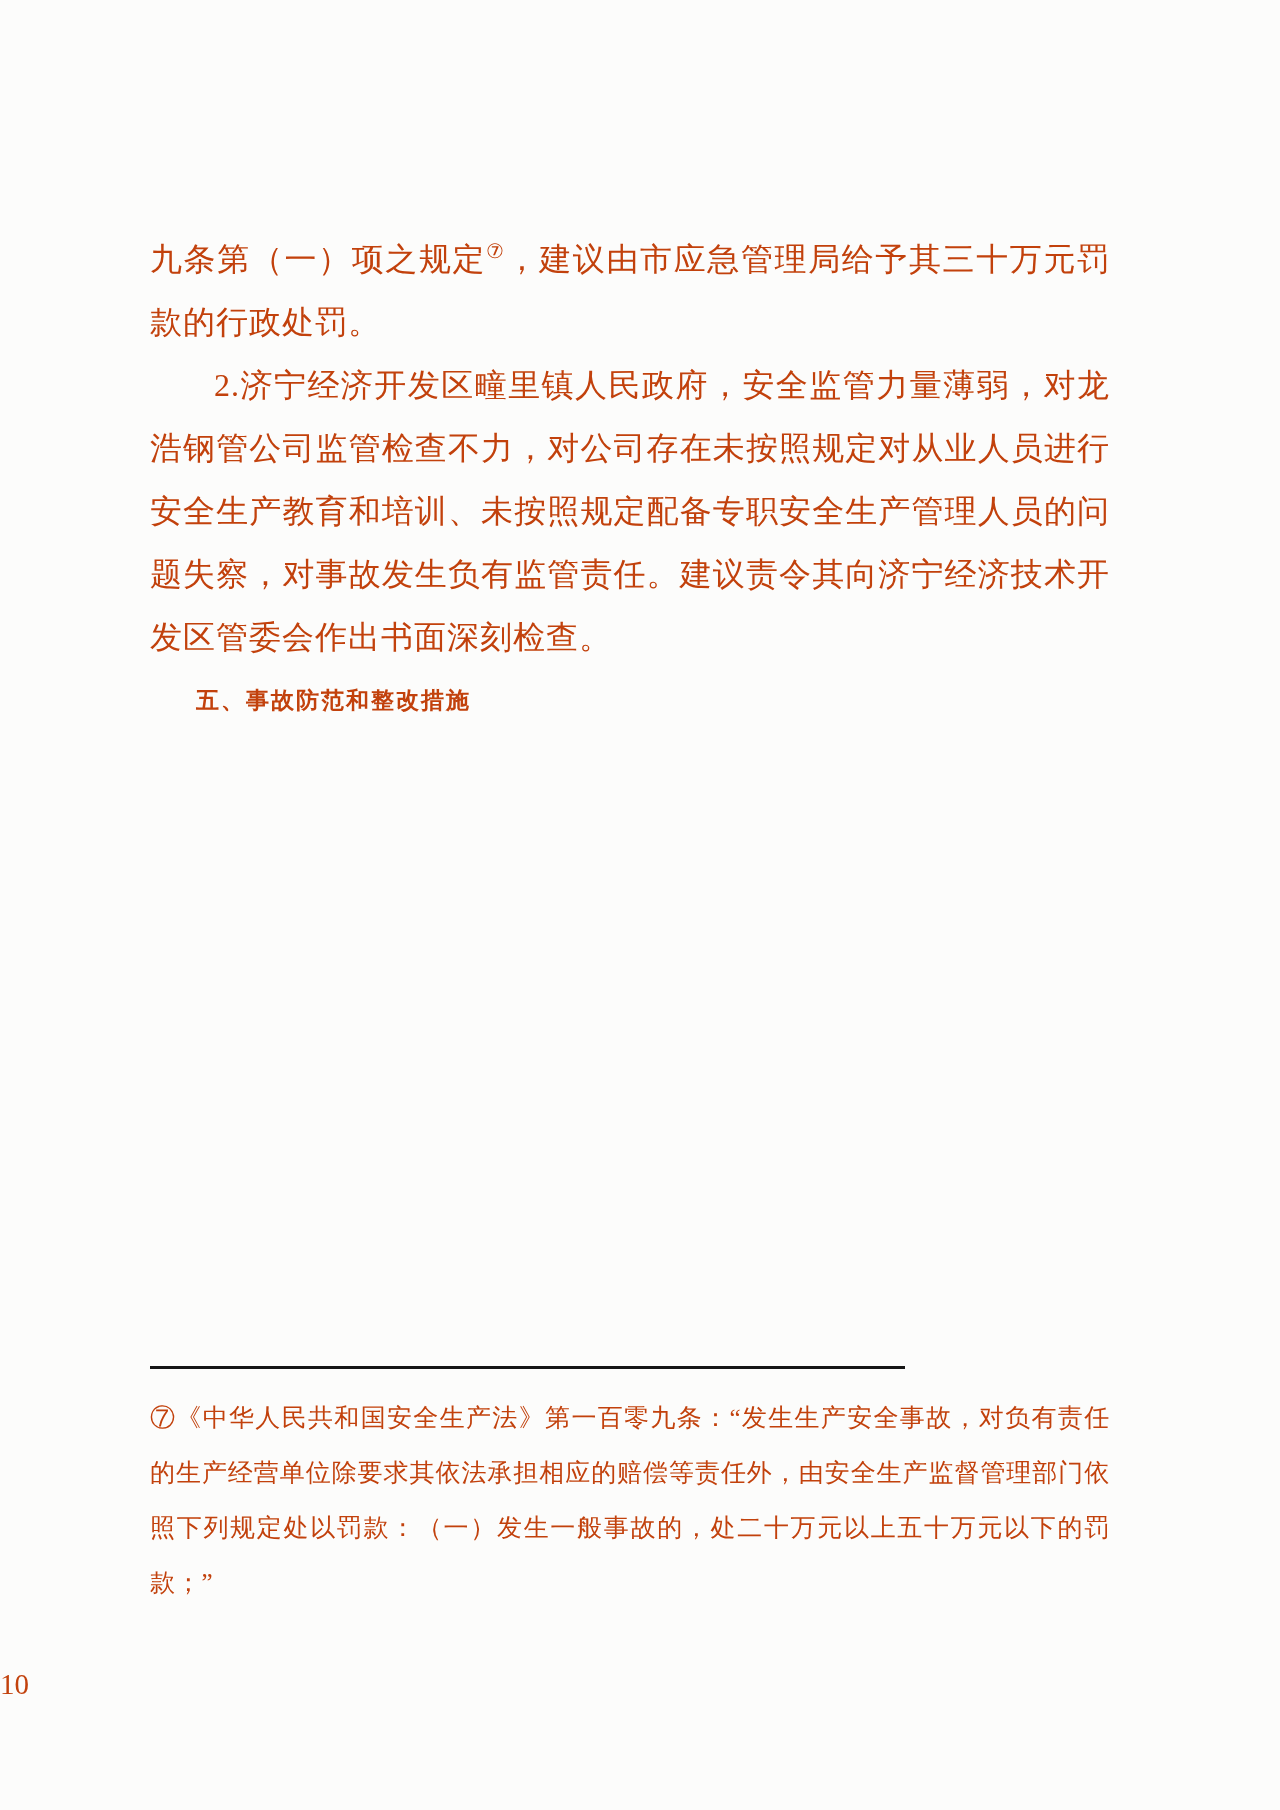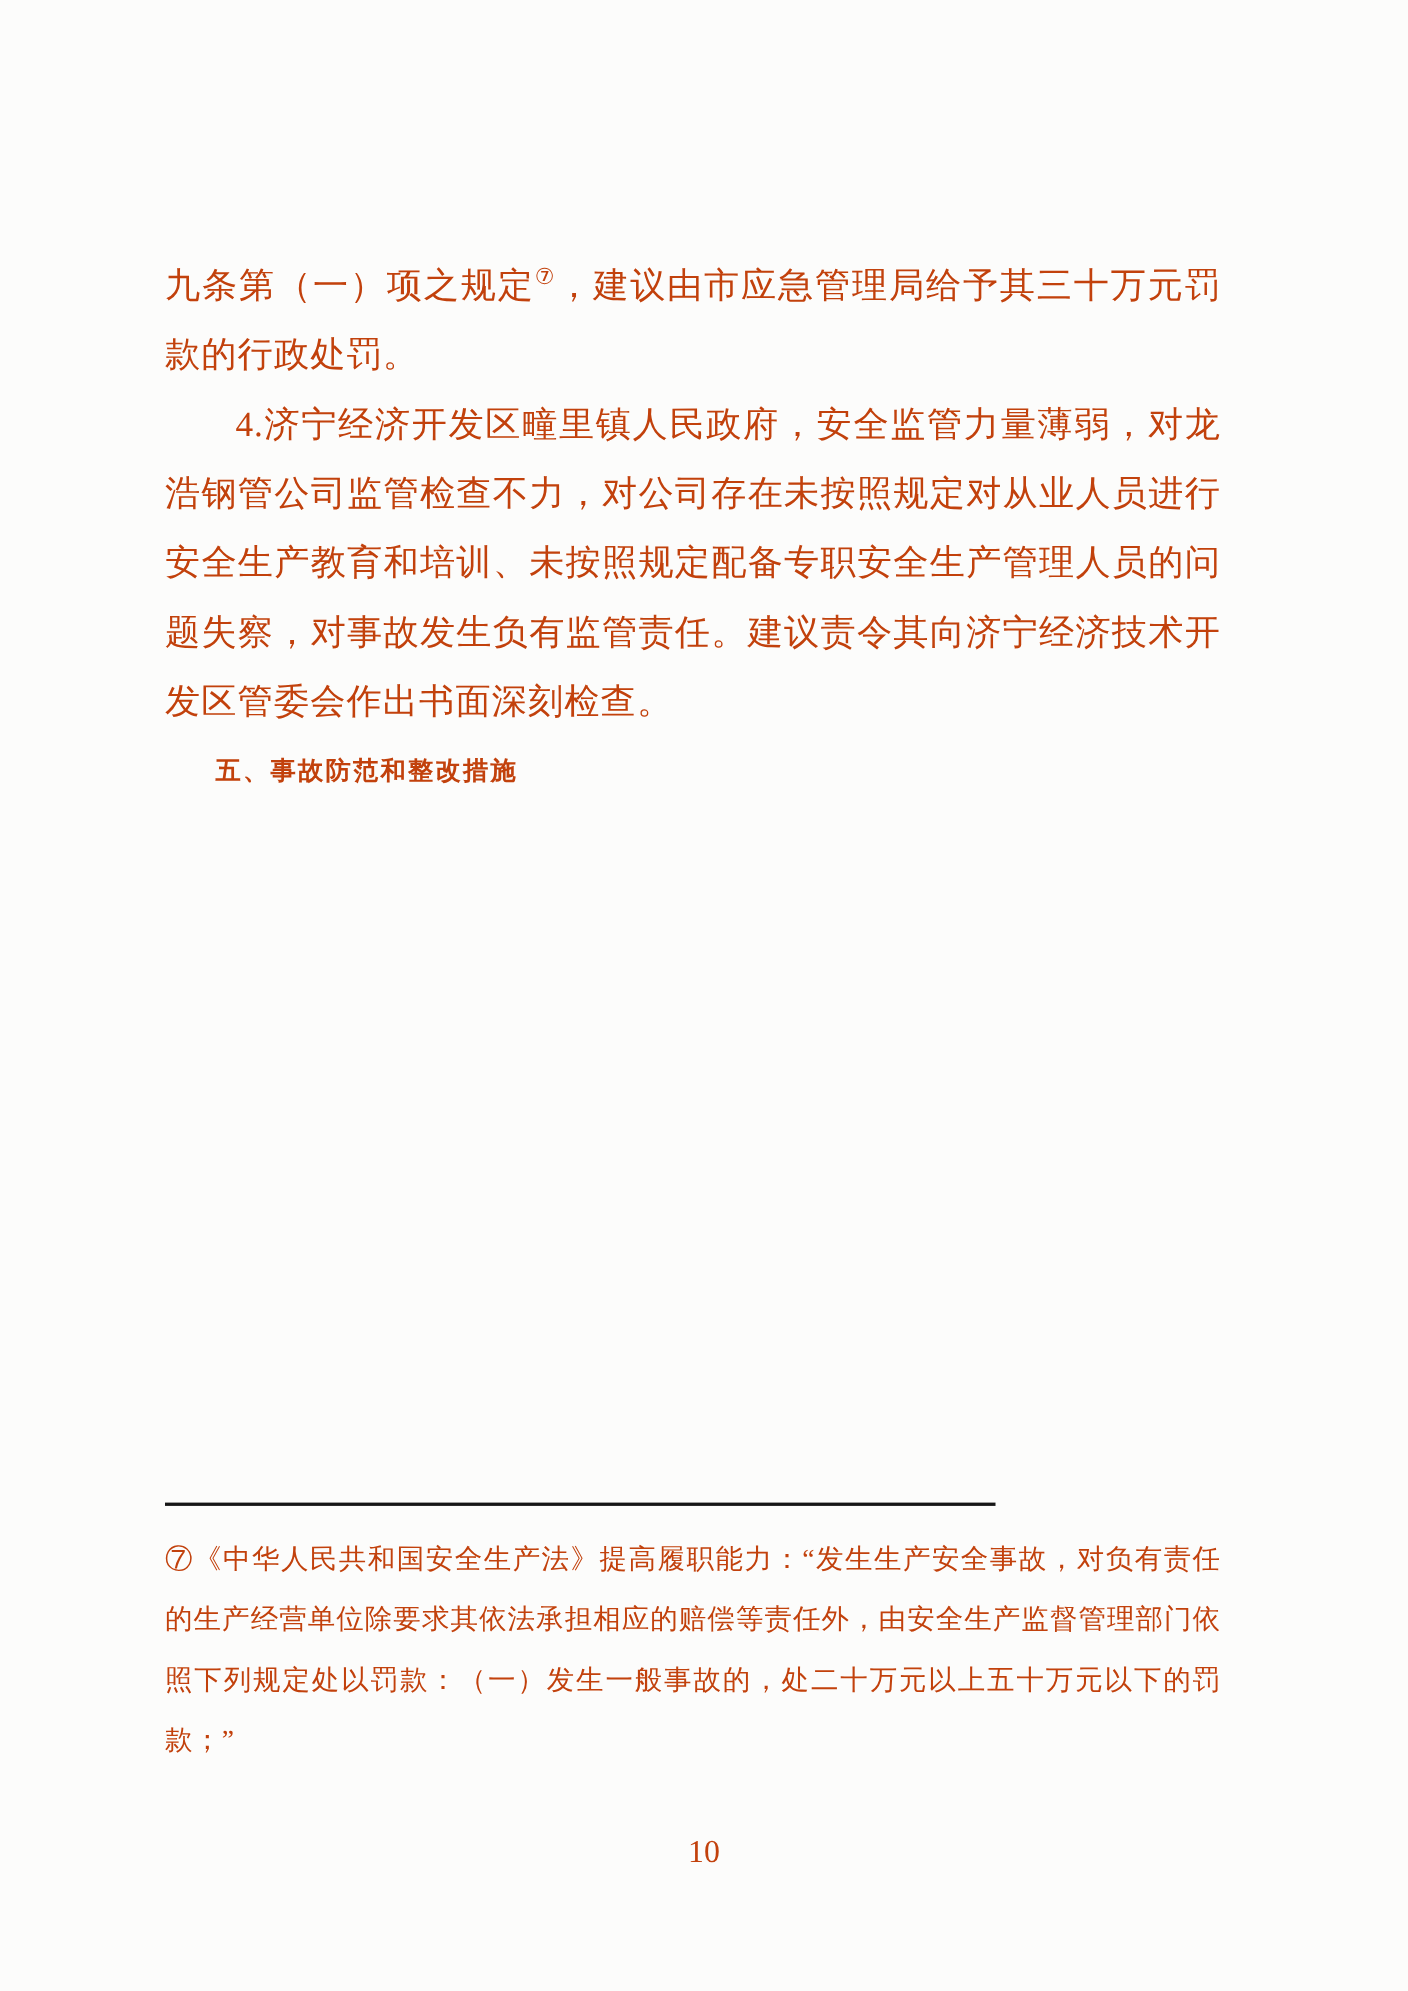"4.济宁经济开发区疃里镇人民政府，安全监管力量薄弱，对龙浩钢管公司监管检查不力，" p.body-text { text: 4 -> 2 }
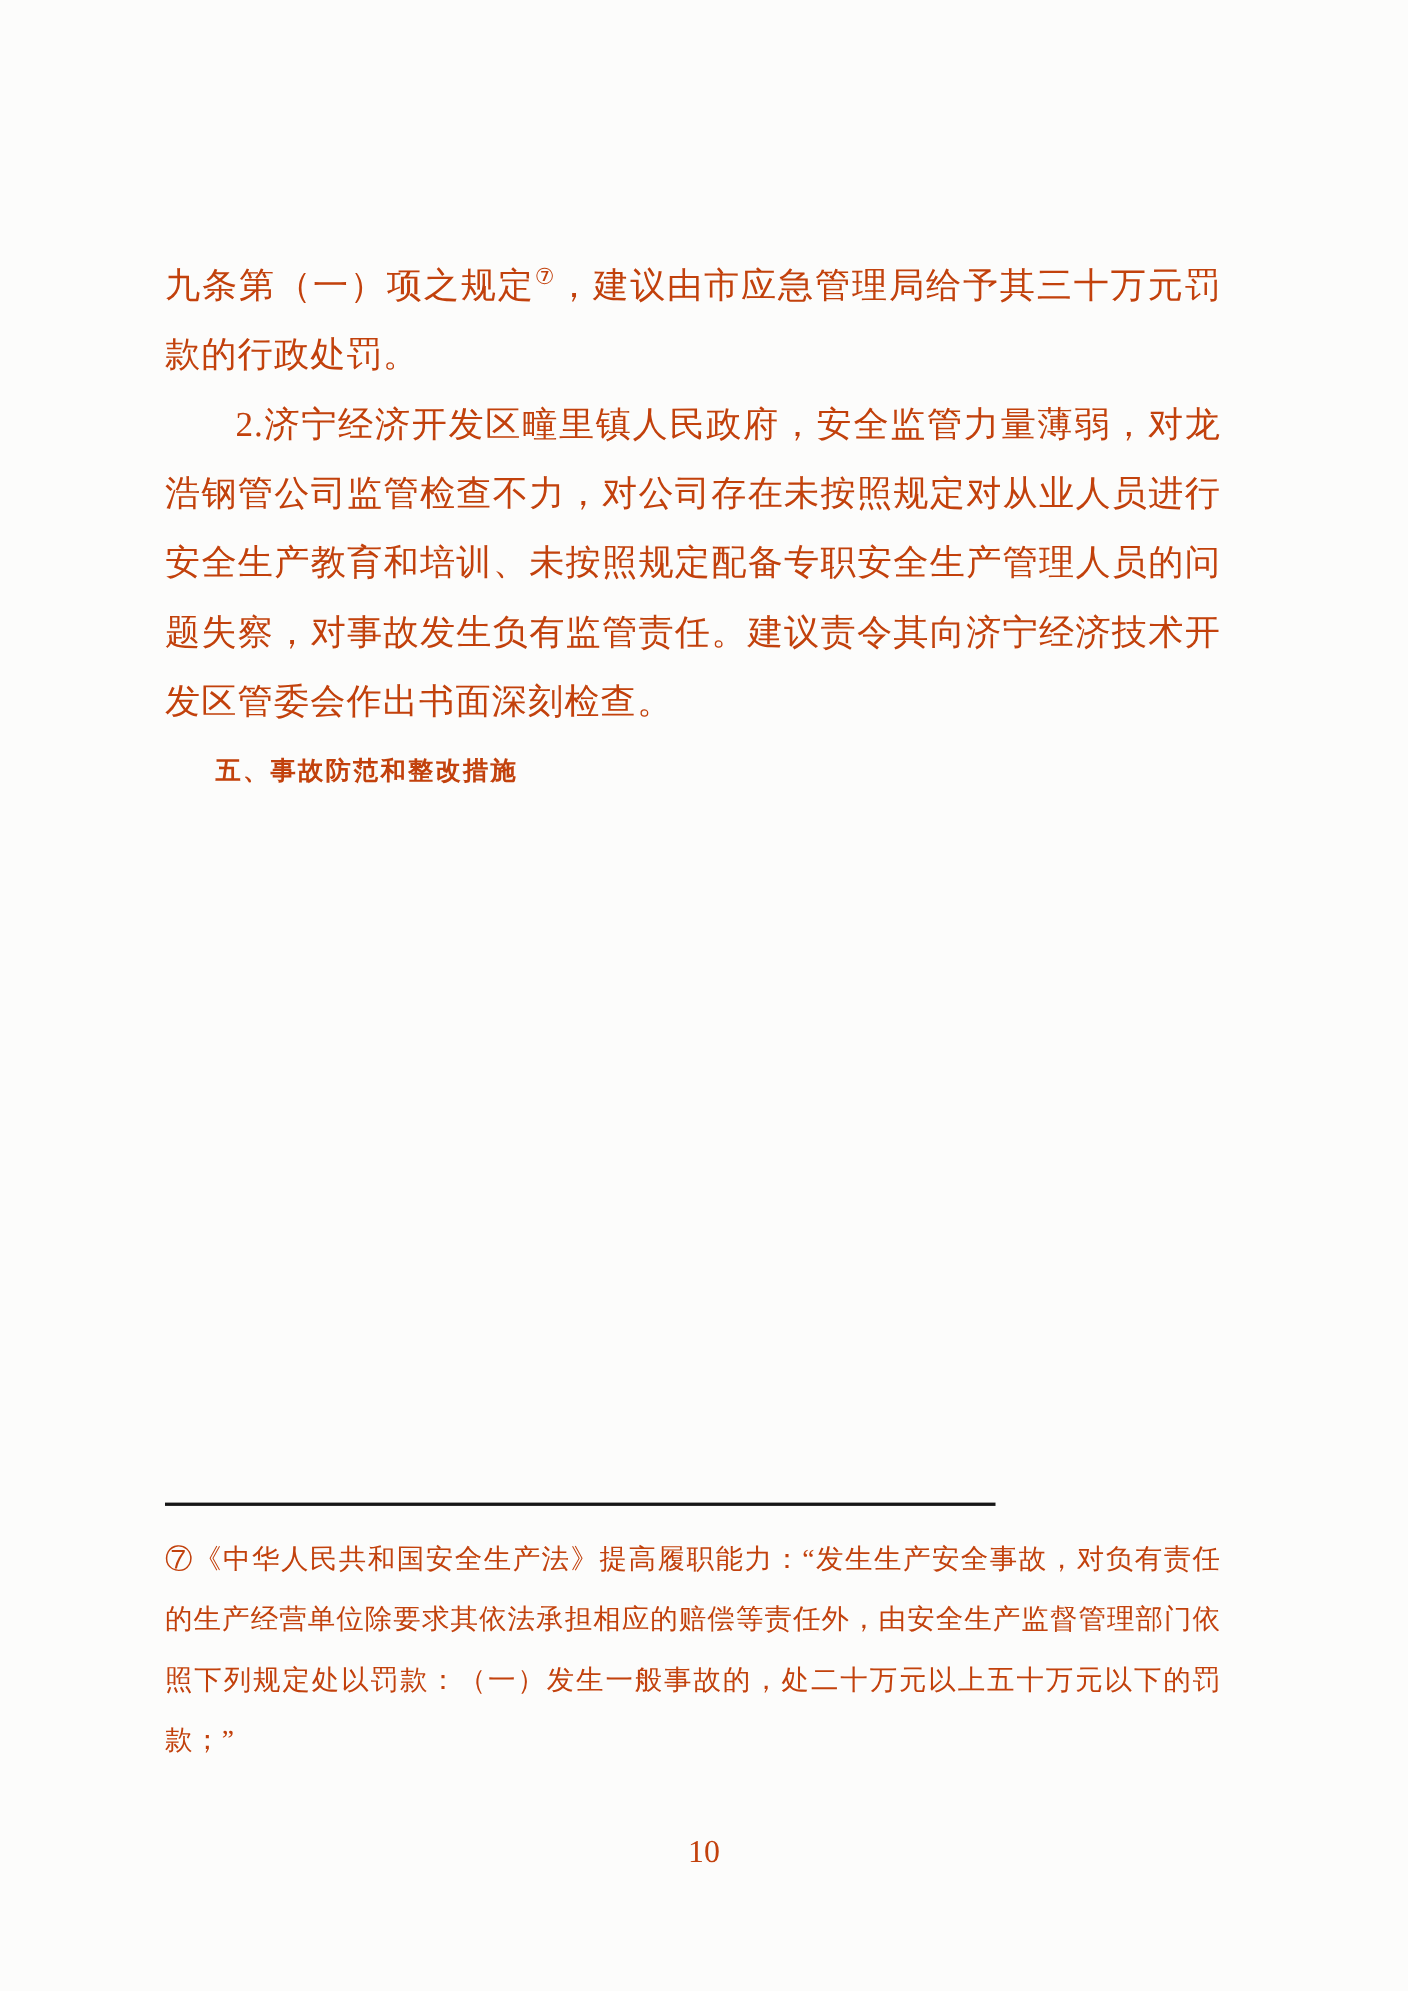"《中华人民共和国安全生产法》提高履职能力：“发生生产安全事故，对负有责任的生产经" span { text: 提高履职能力 -> 第一百零九条 }
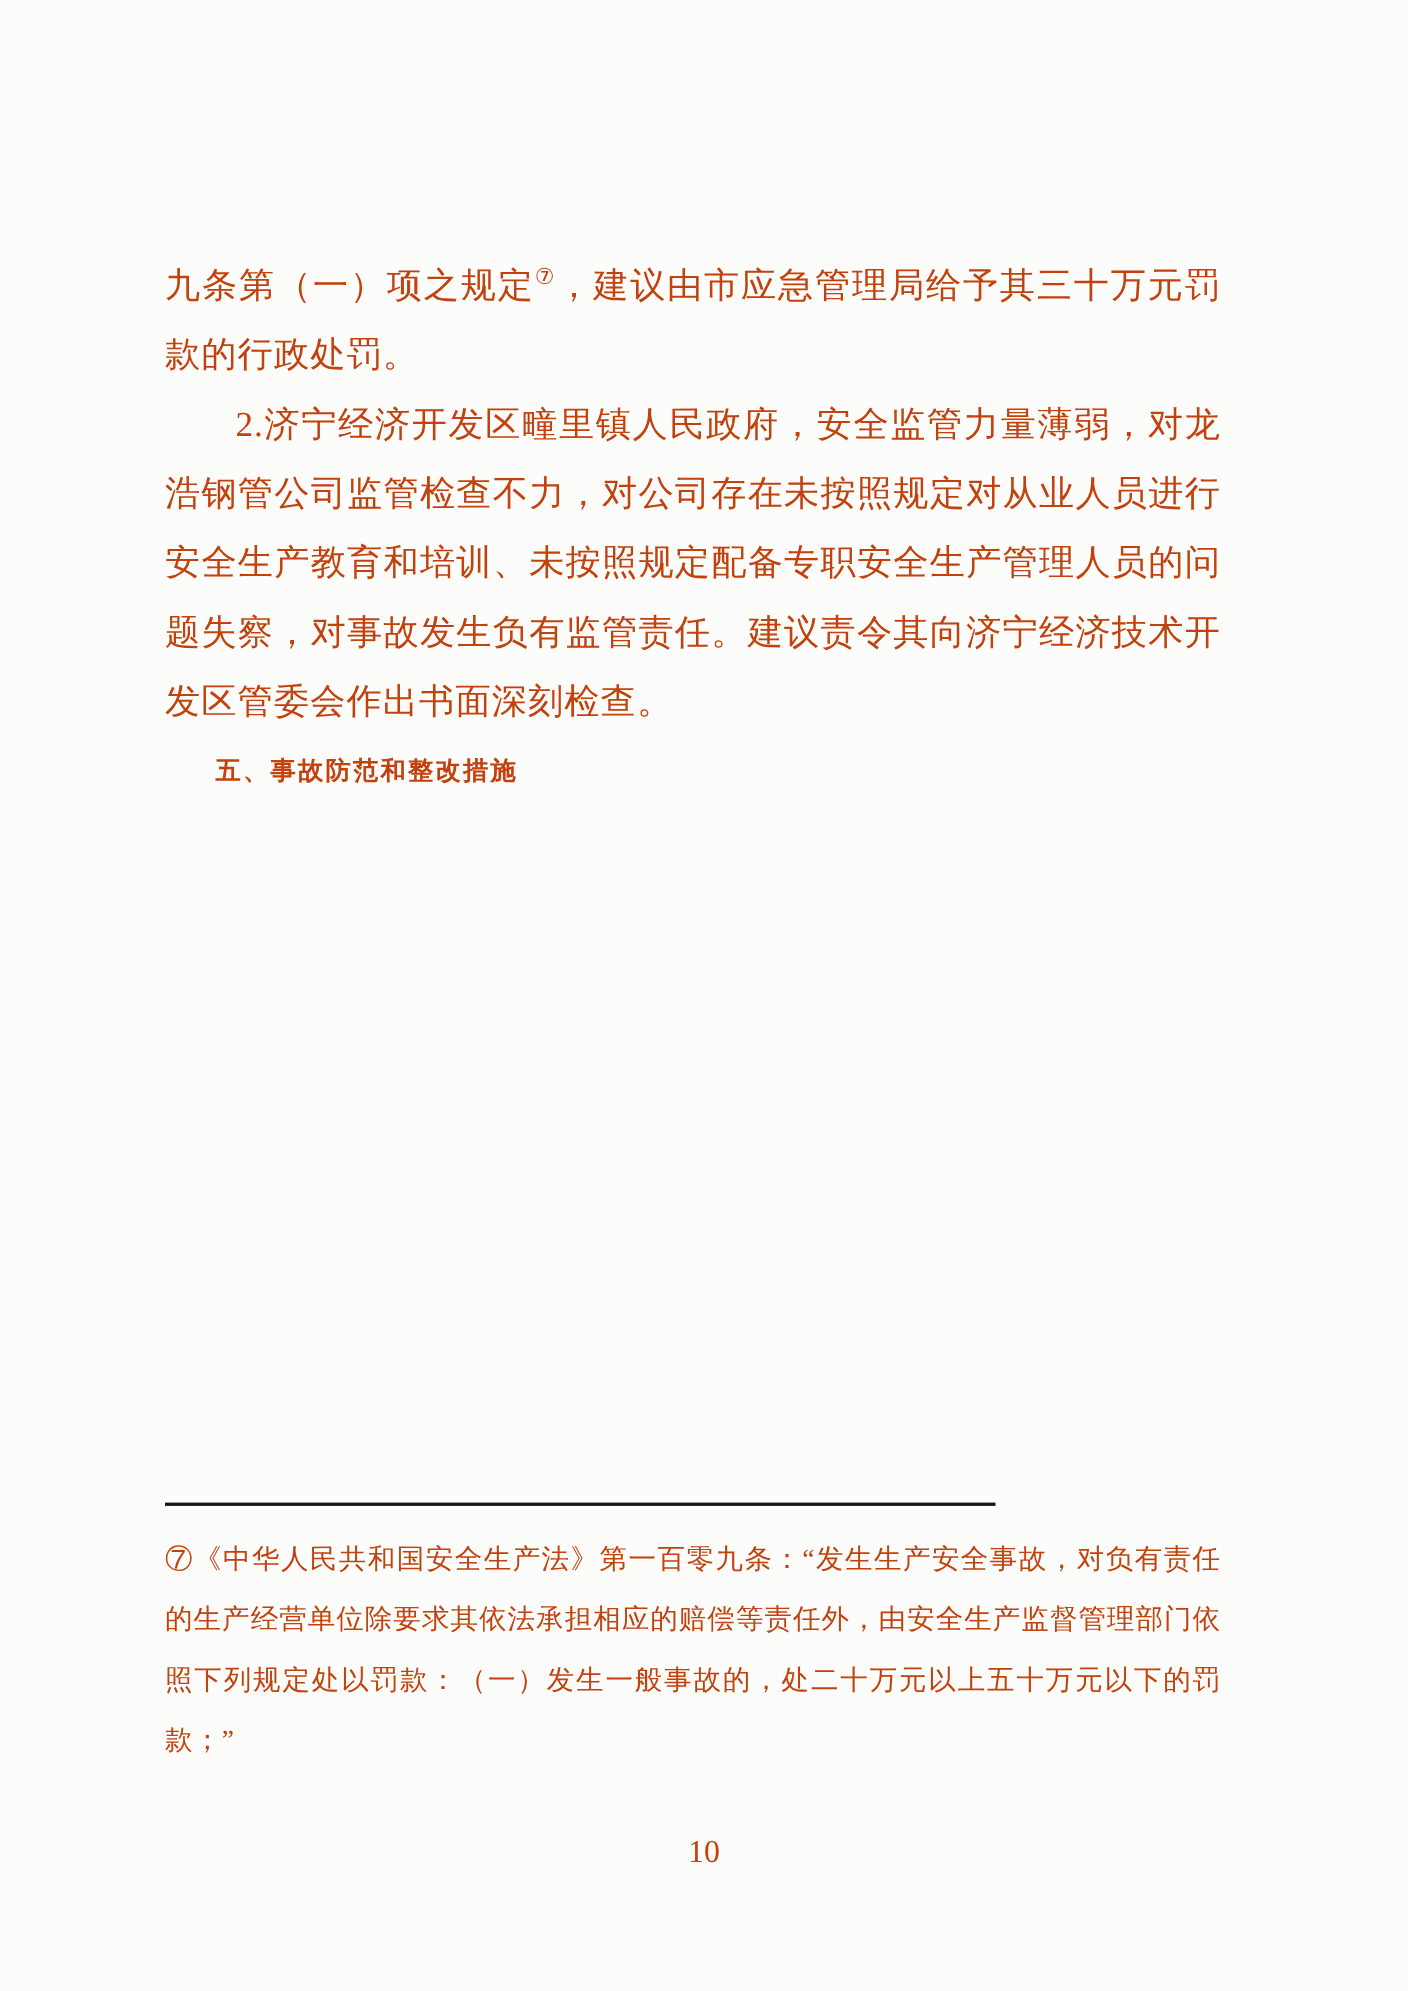"10" .page-number { text-align: center -> left }
